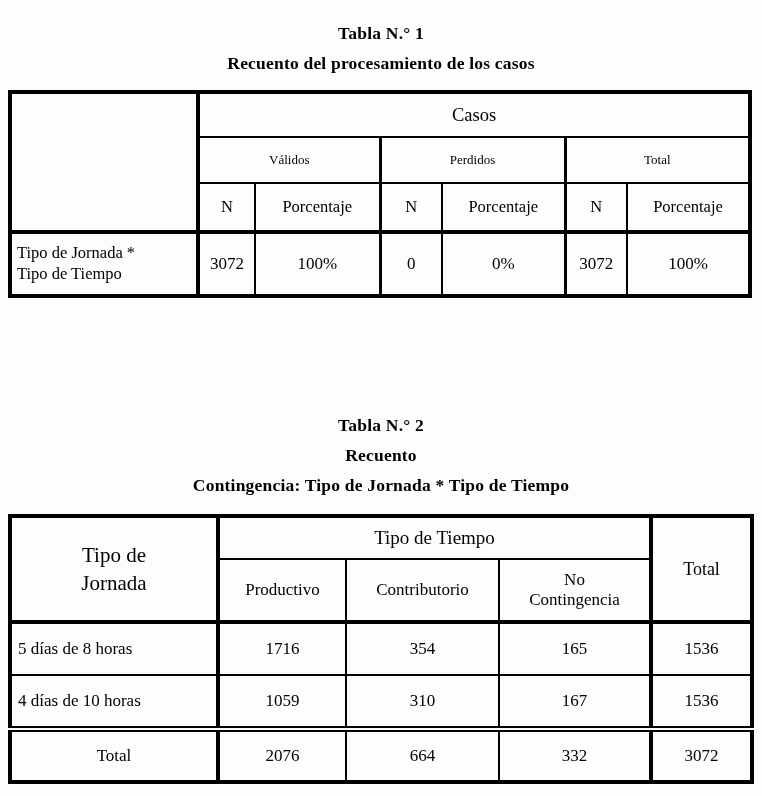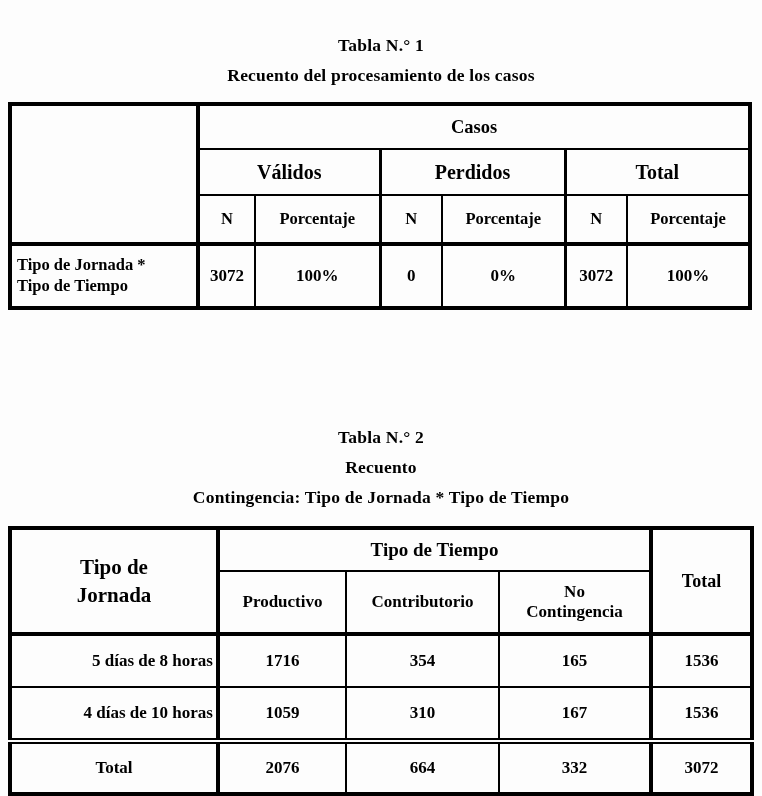"Tabla N.° 1" .title-block { margin: 12px -> 0 }
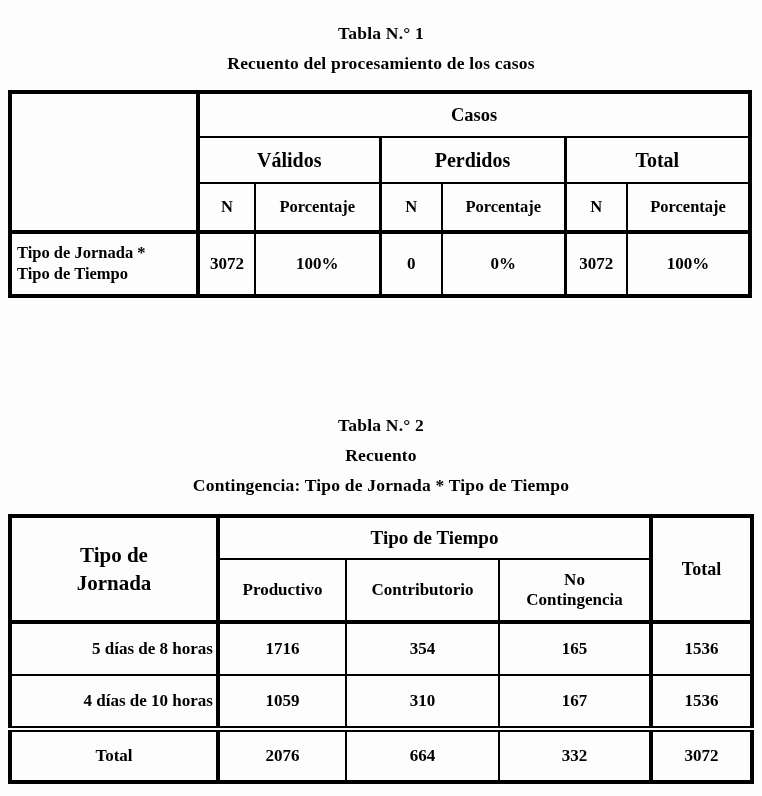"Casos" table.doc-table th, table.doc-table td { font-weight: bold -> normal }
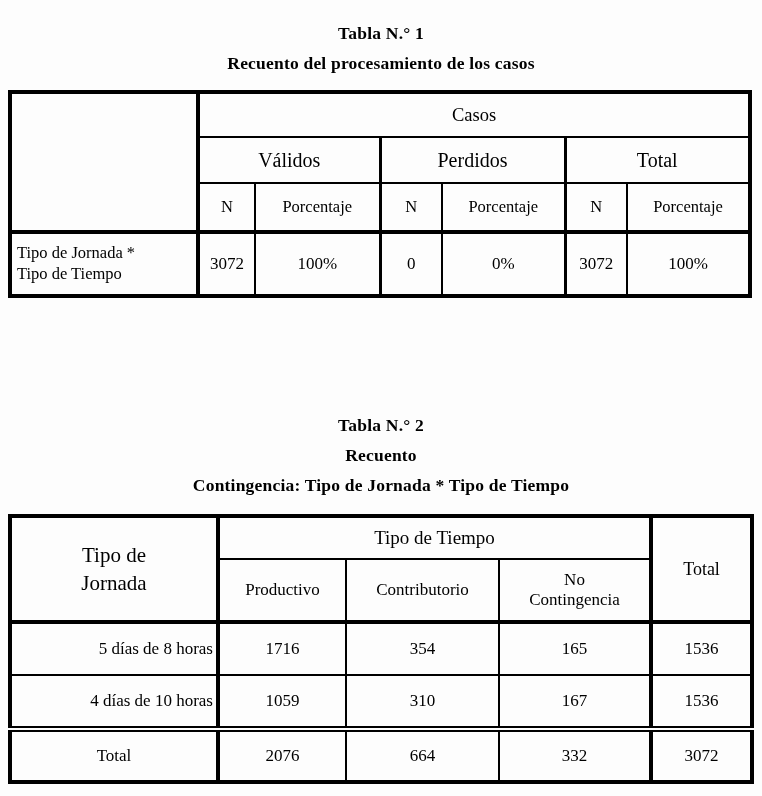"Válidos" .t1 .grp-row th { font-size: 20px -> 13px }
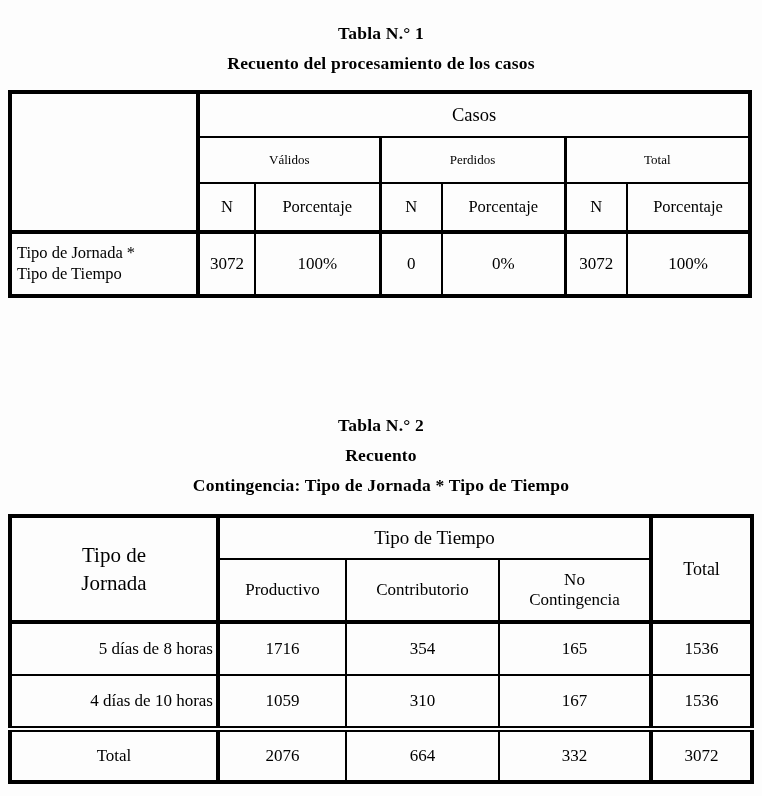"5 días de 8 horas" .t2 .body-row .row-label { text-align: right -> left }
